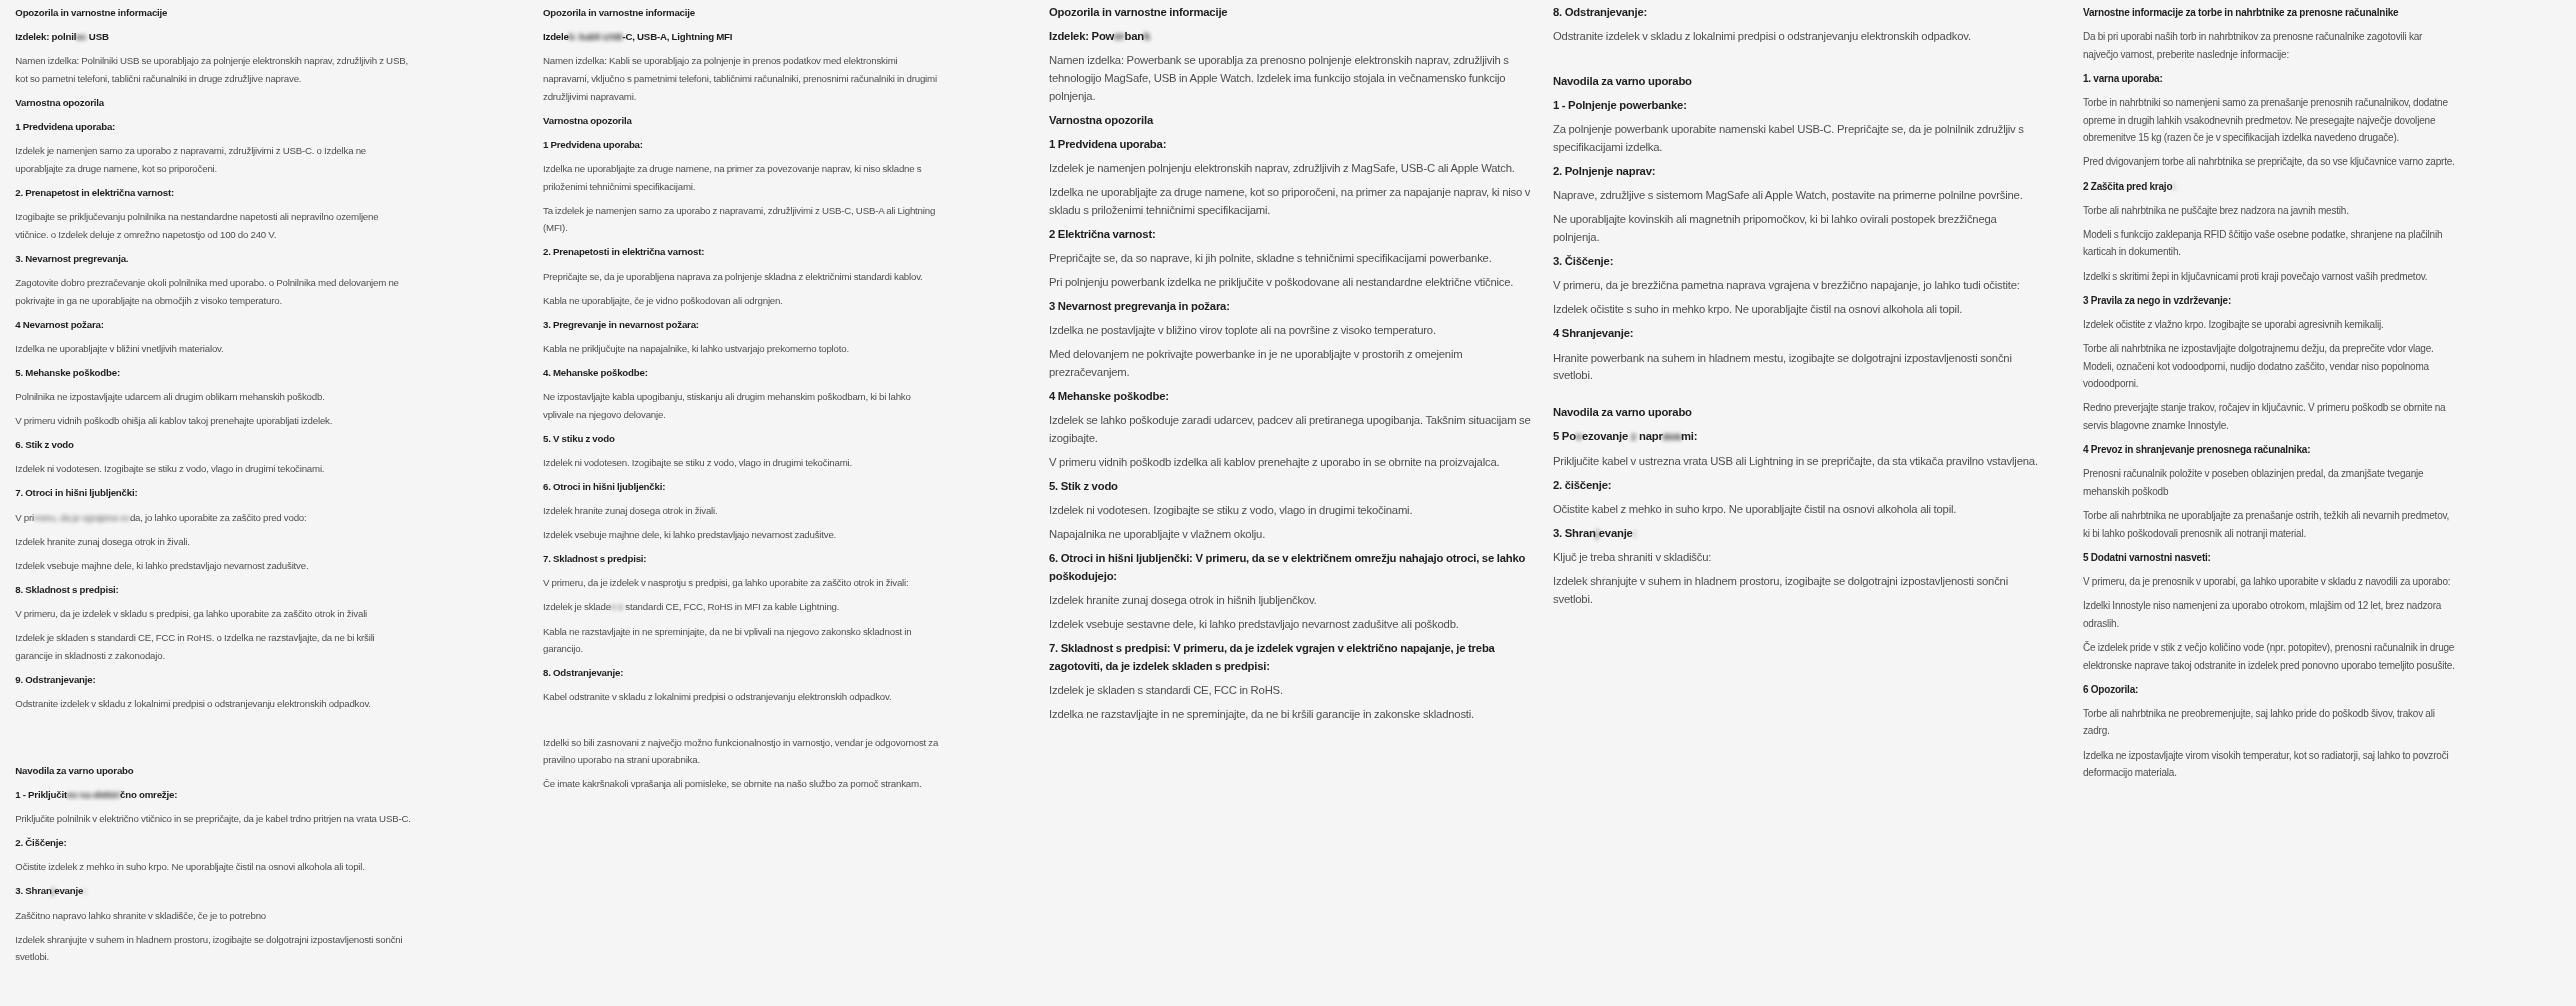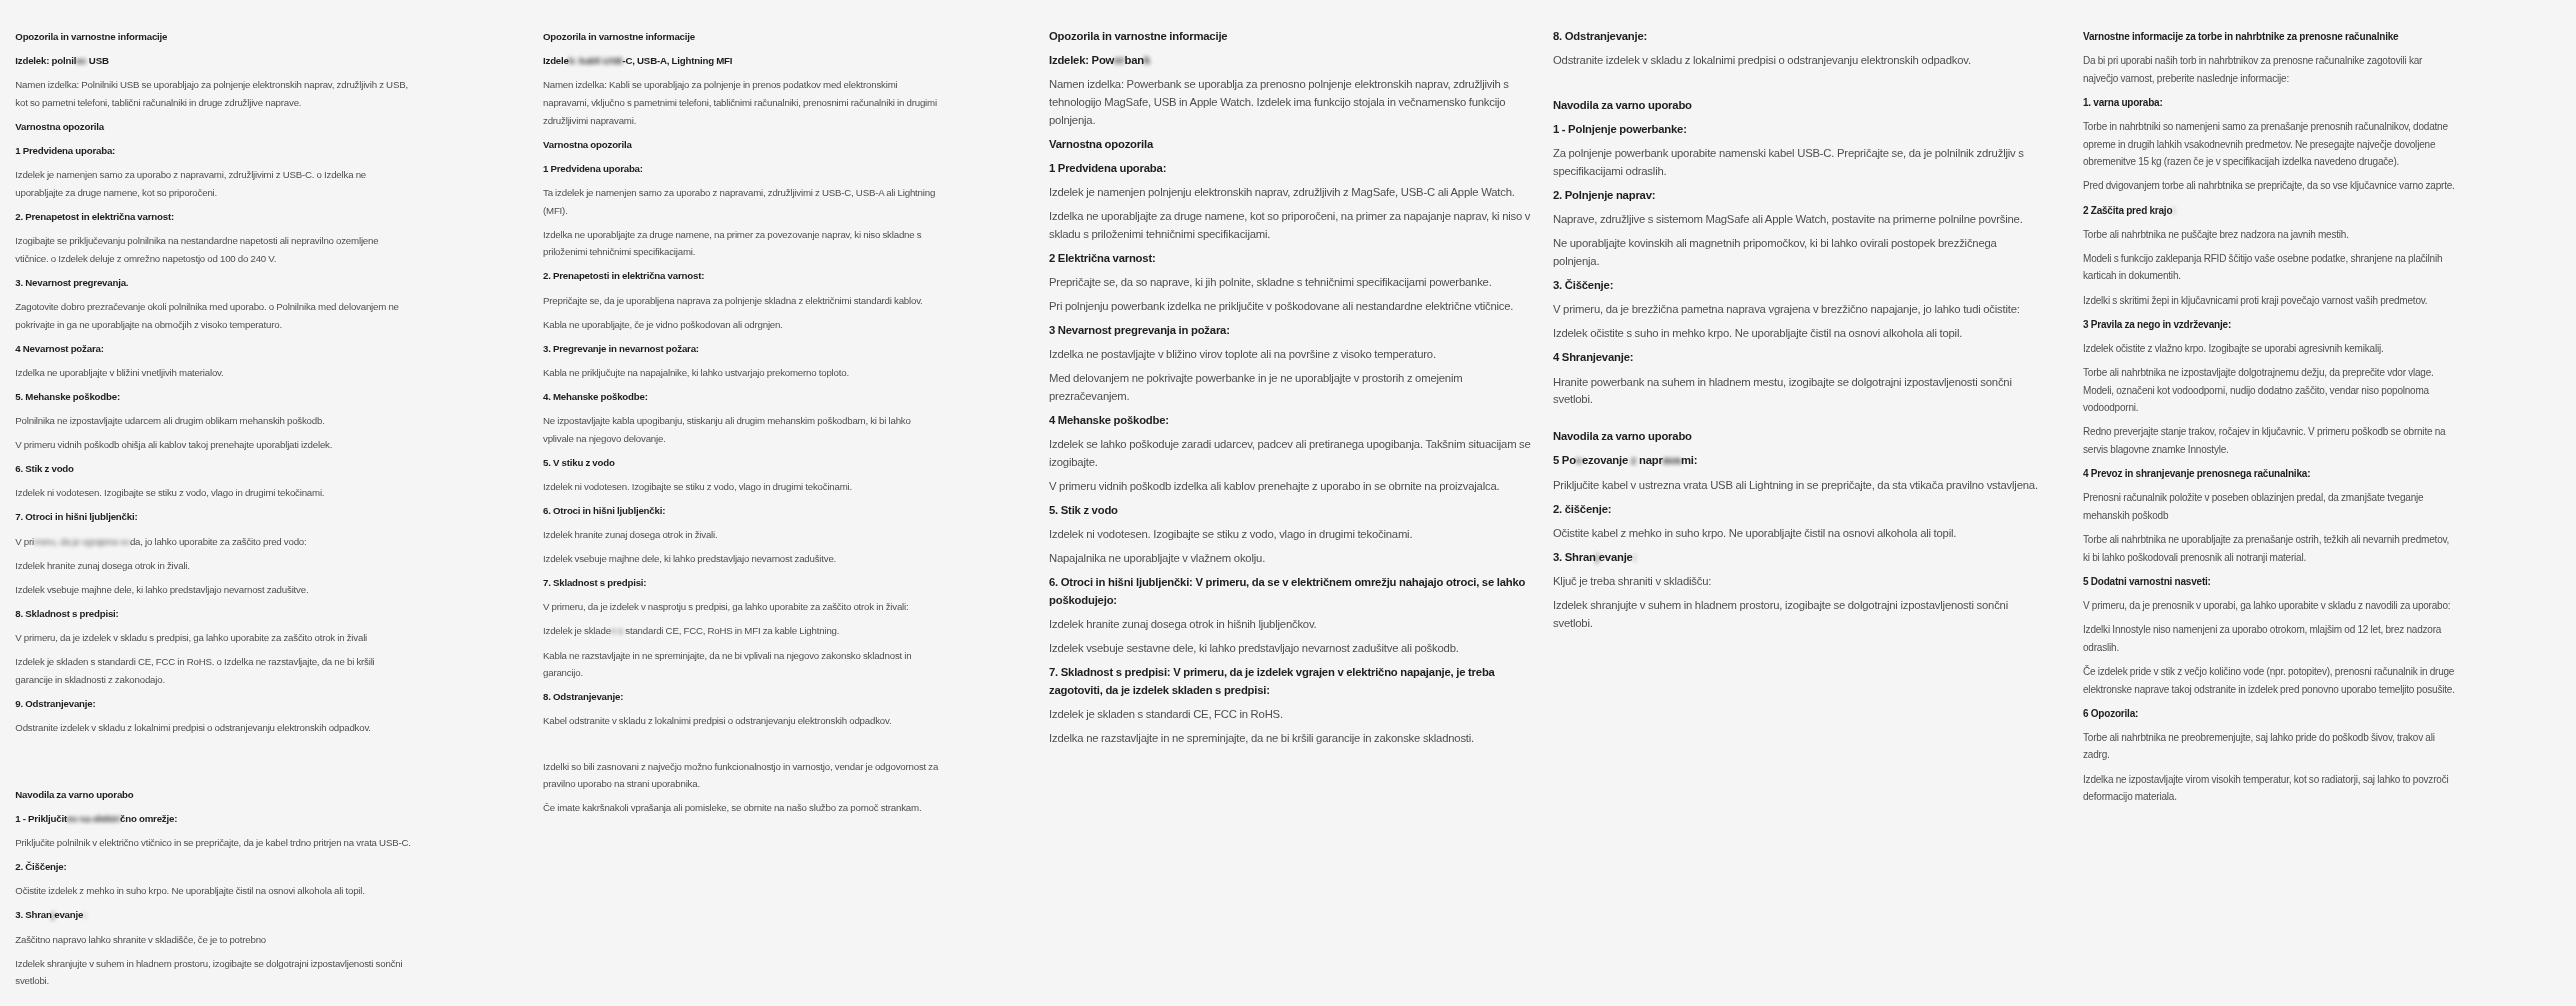"Opozorila in varnostne informacije" .col { top: 28px -> 4px }
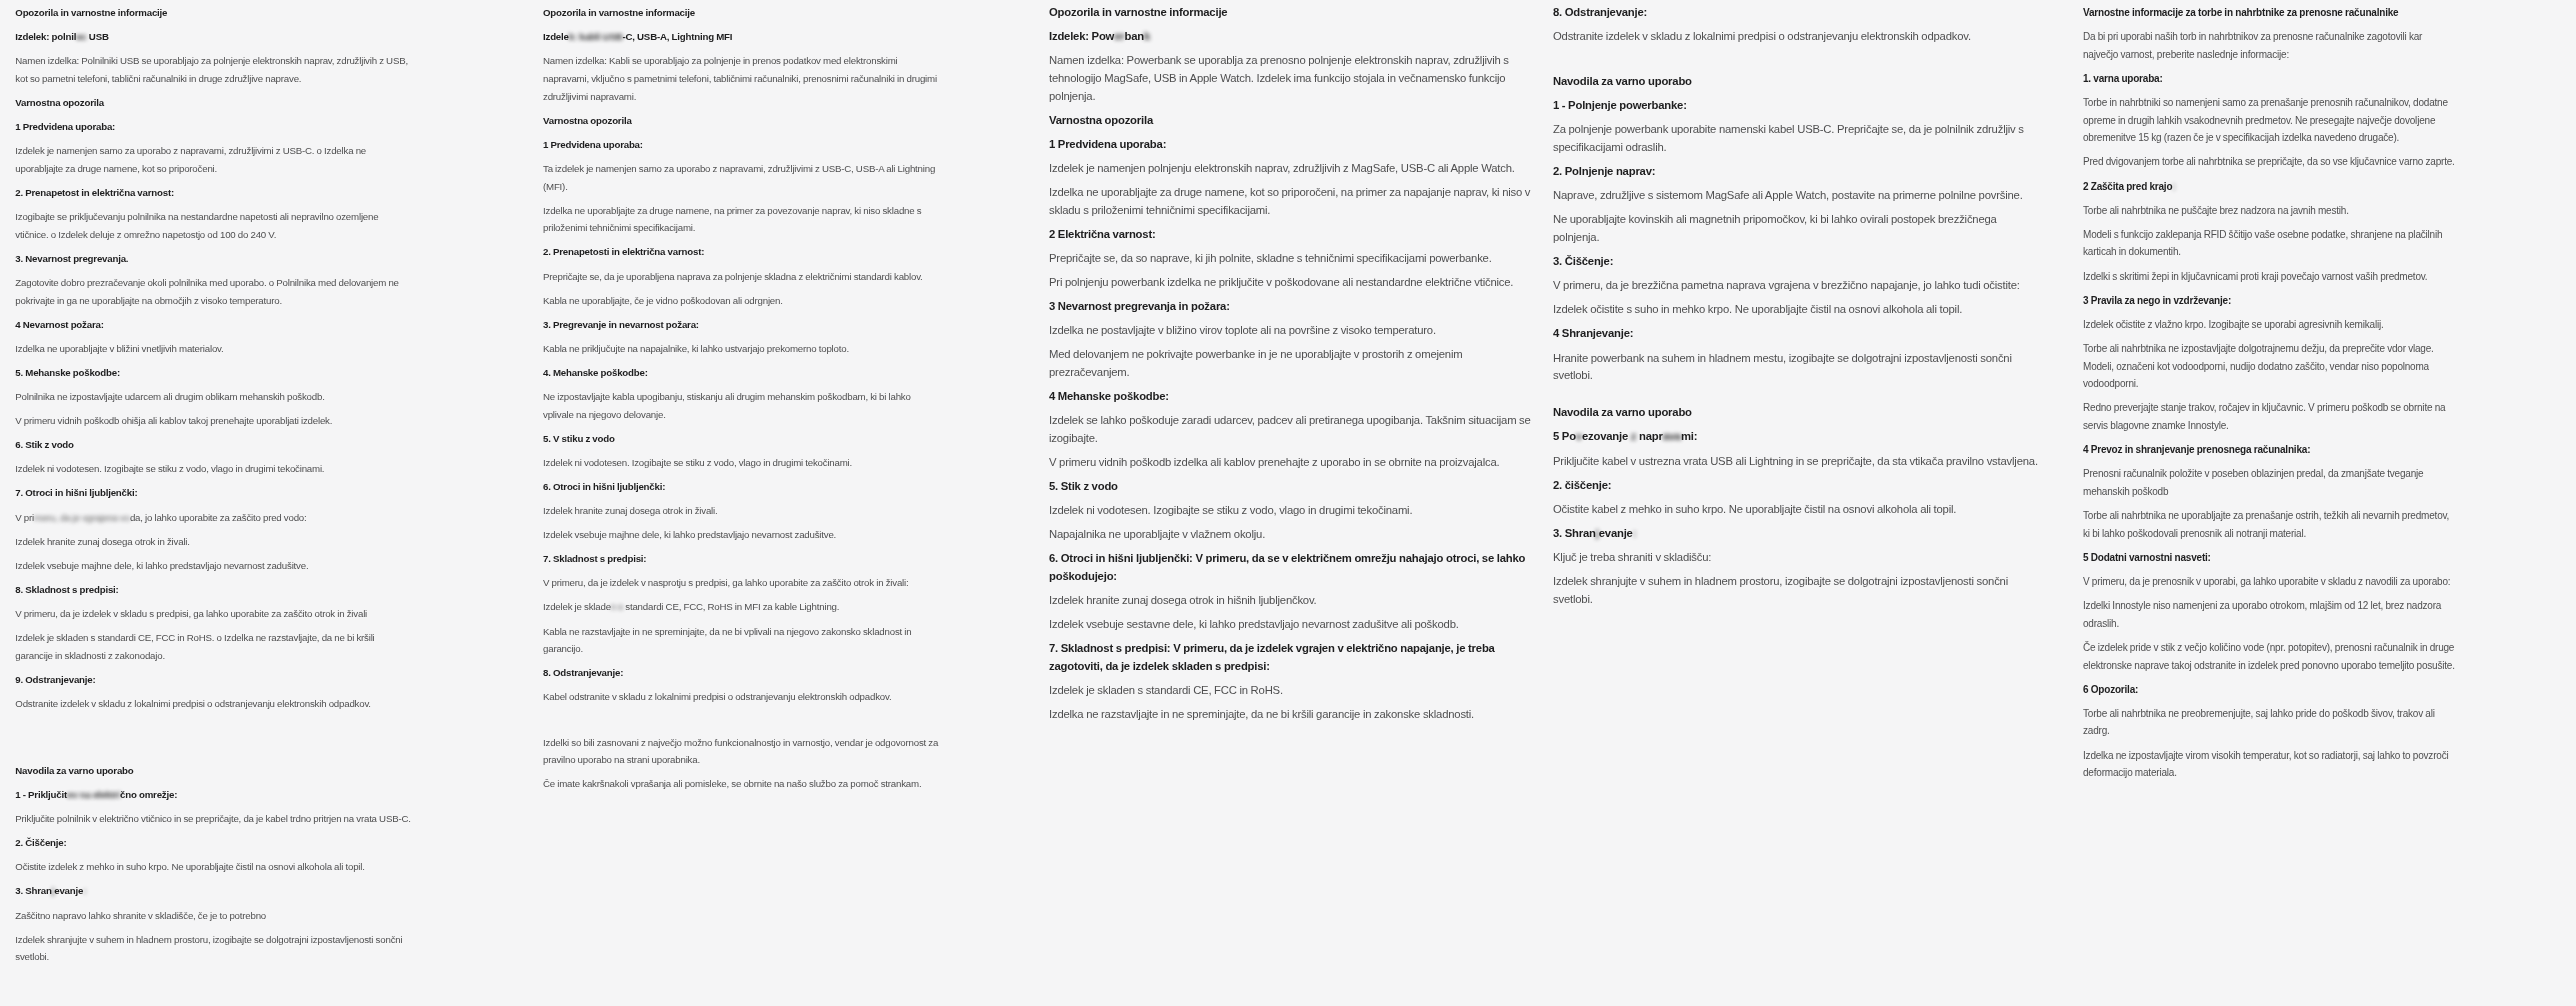"Za polnjenje powerbank uporabite" div.para { text: odraslih -> izdelka }
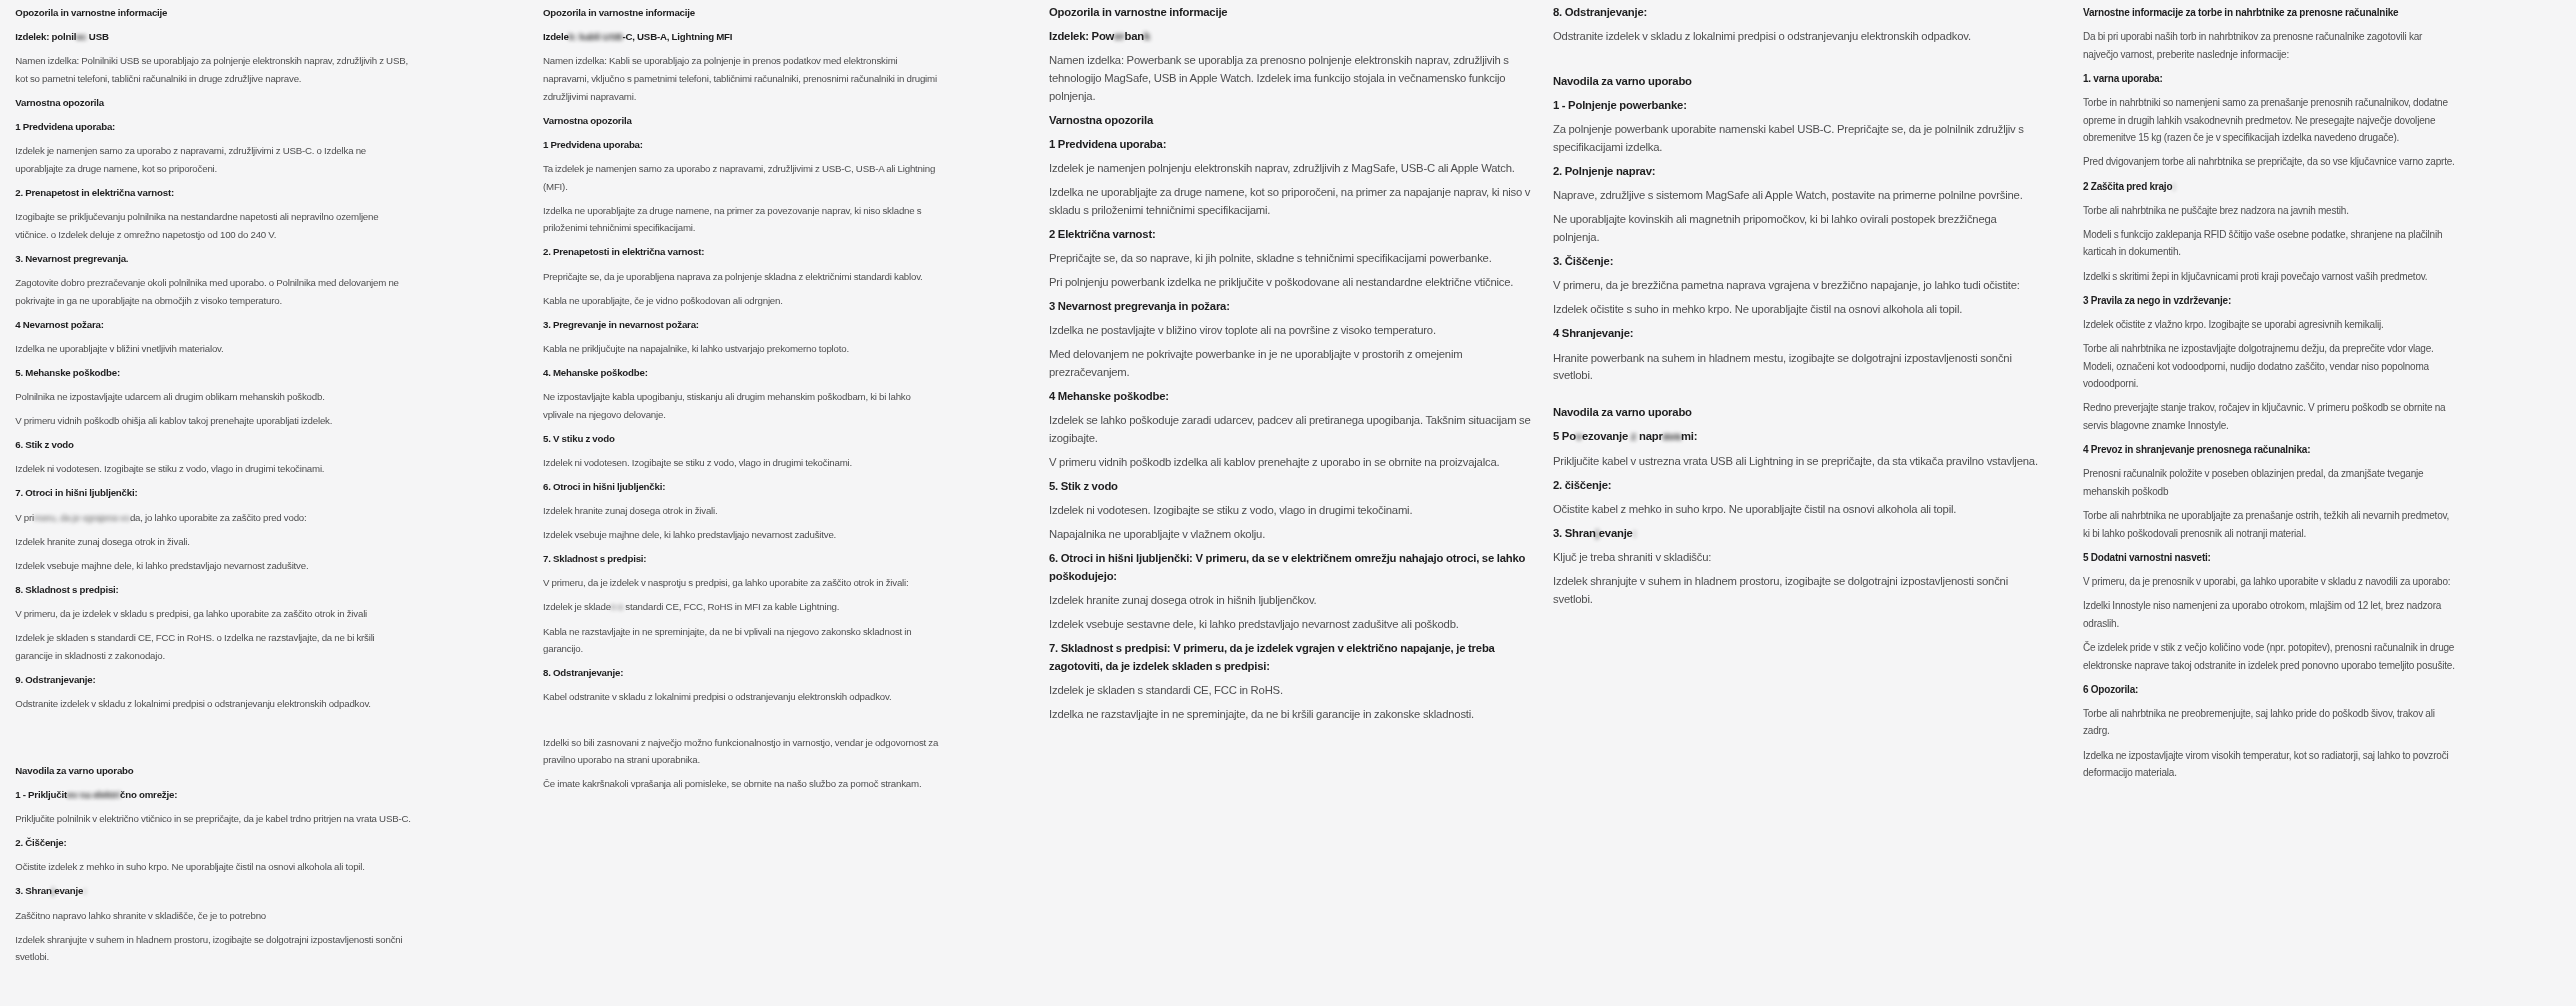"Ta izdelek je namenjen samo" div.para { order: before "Izdelka ne uporabljajte za druge namene, na" -> after "Izdelka ne uporabljajte za druge namene, na" }
